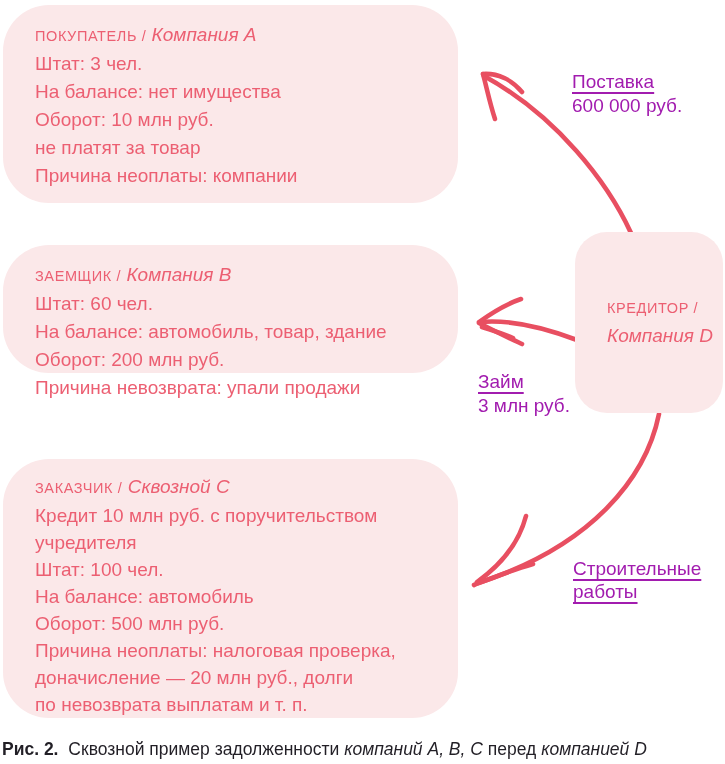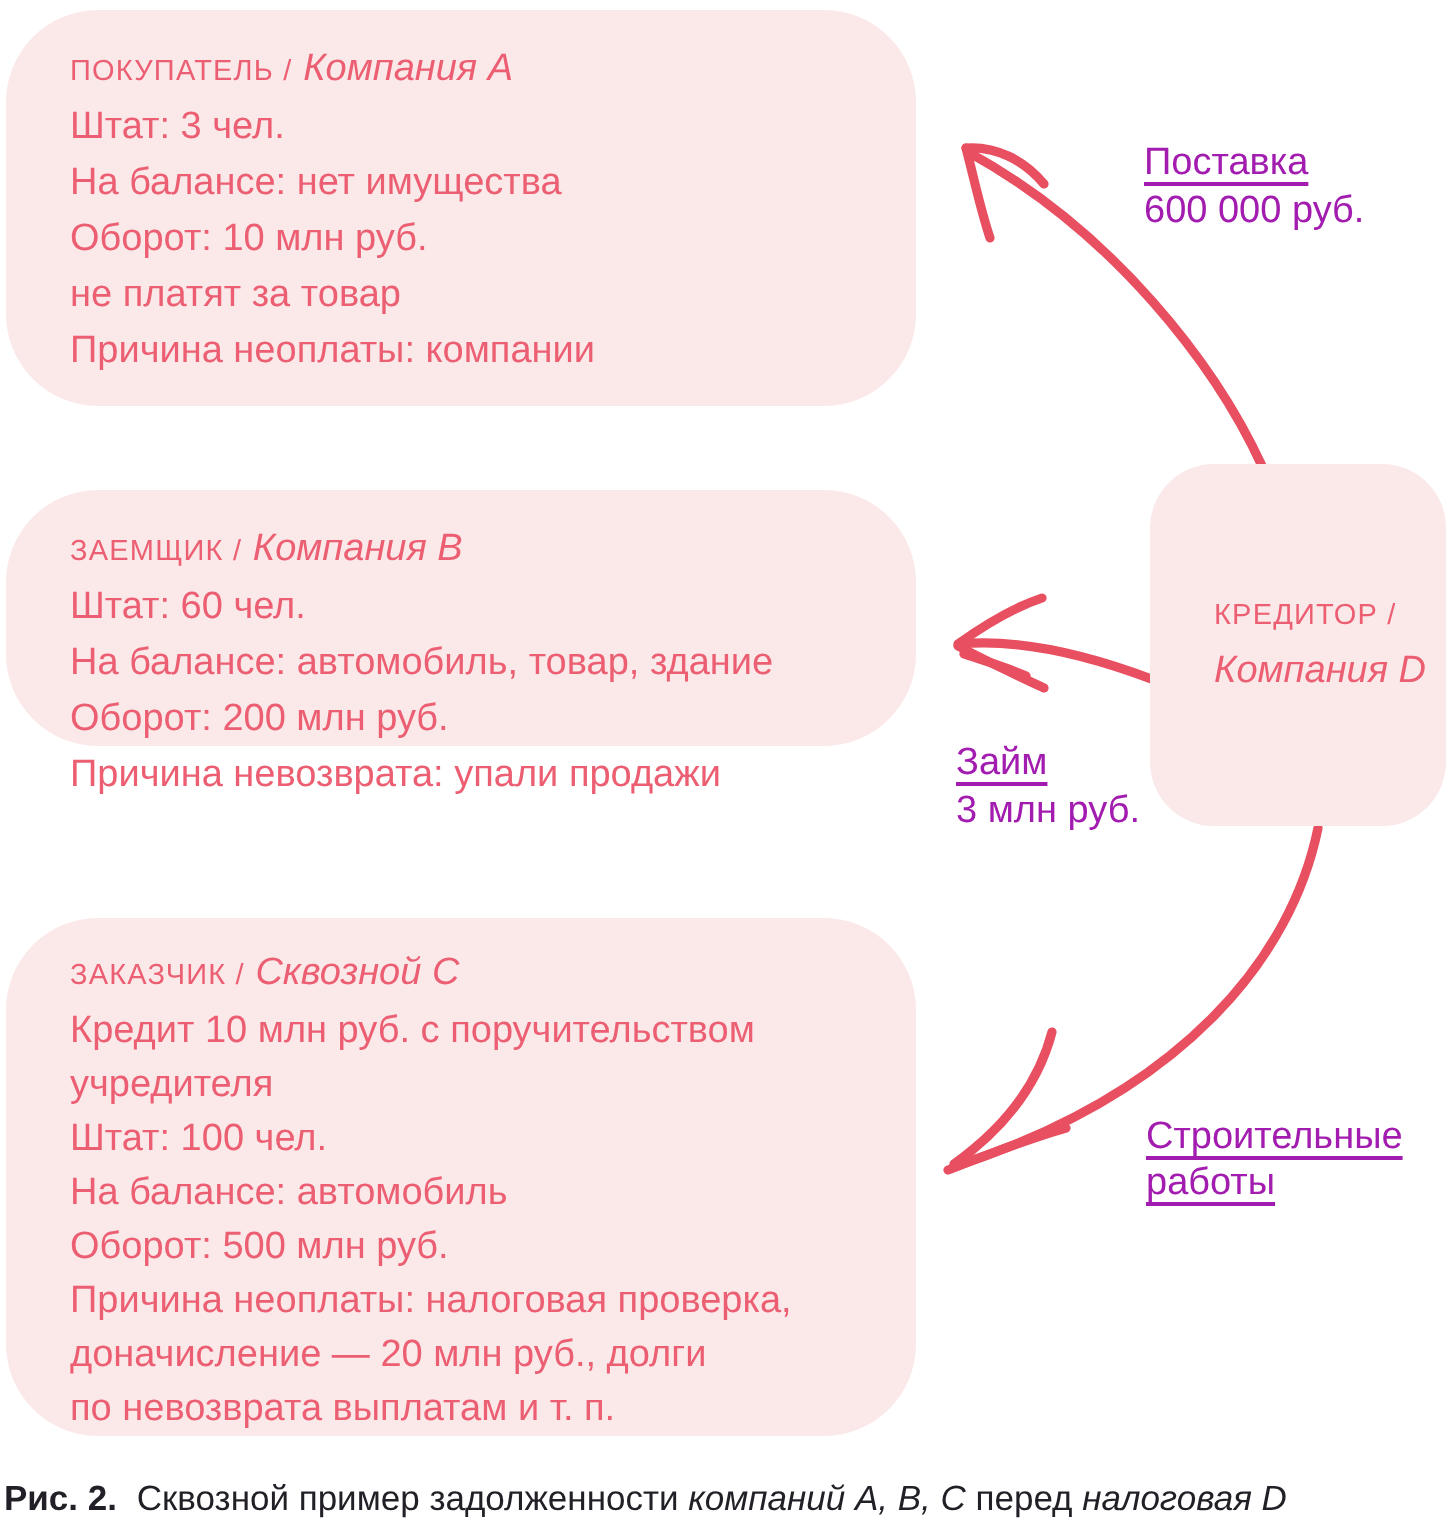"налоговая D" span.it { text: налоговая -> компанией }
